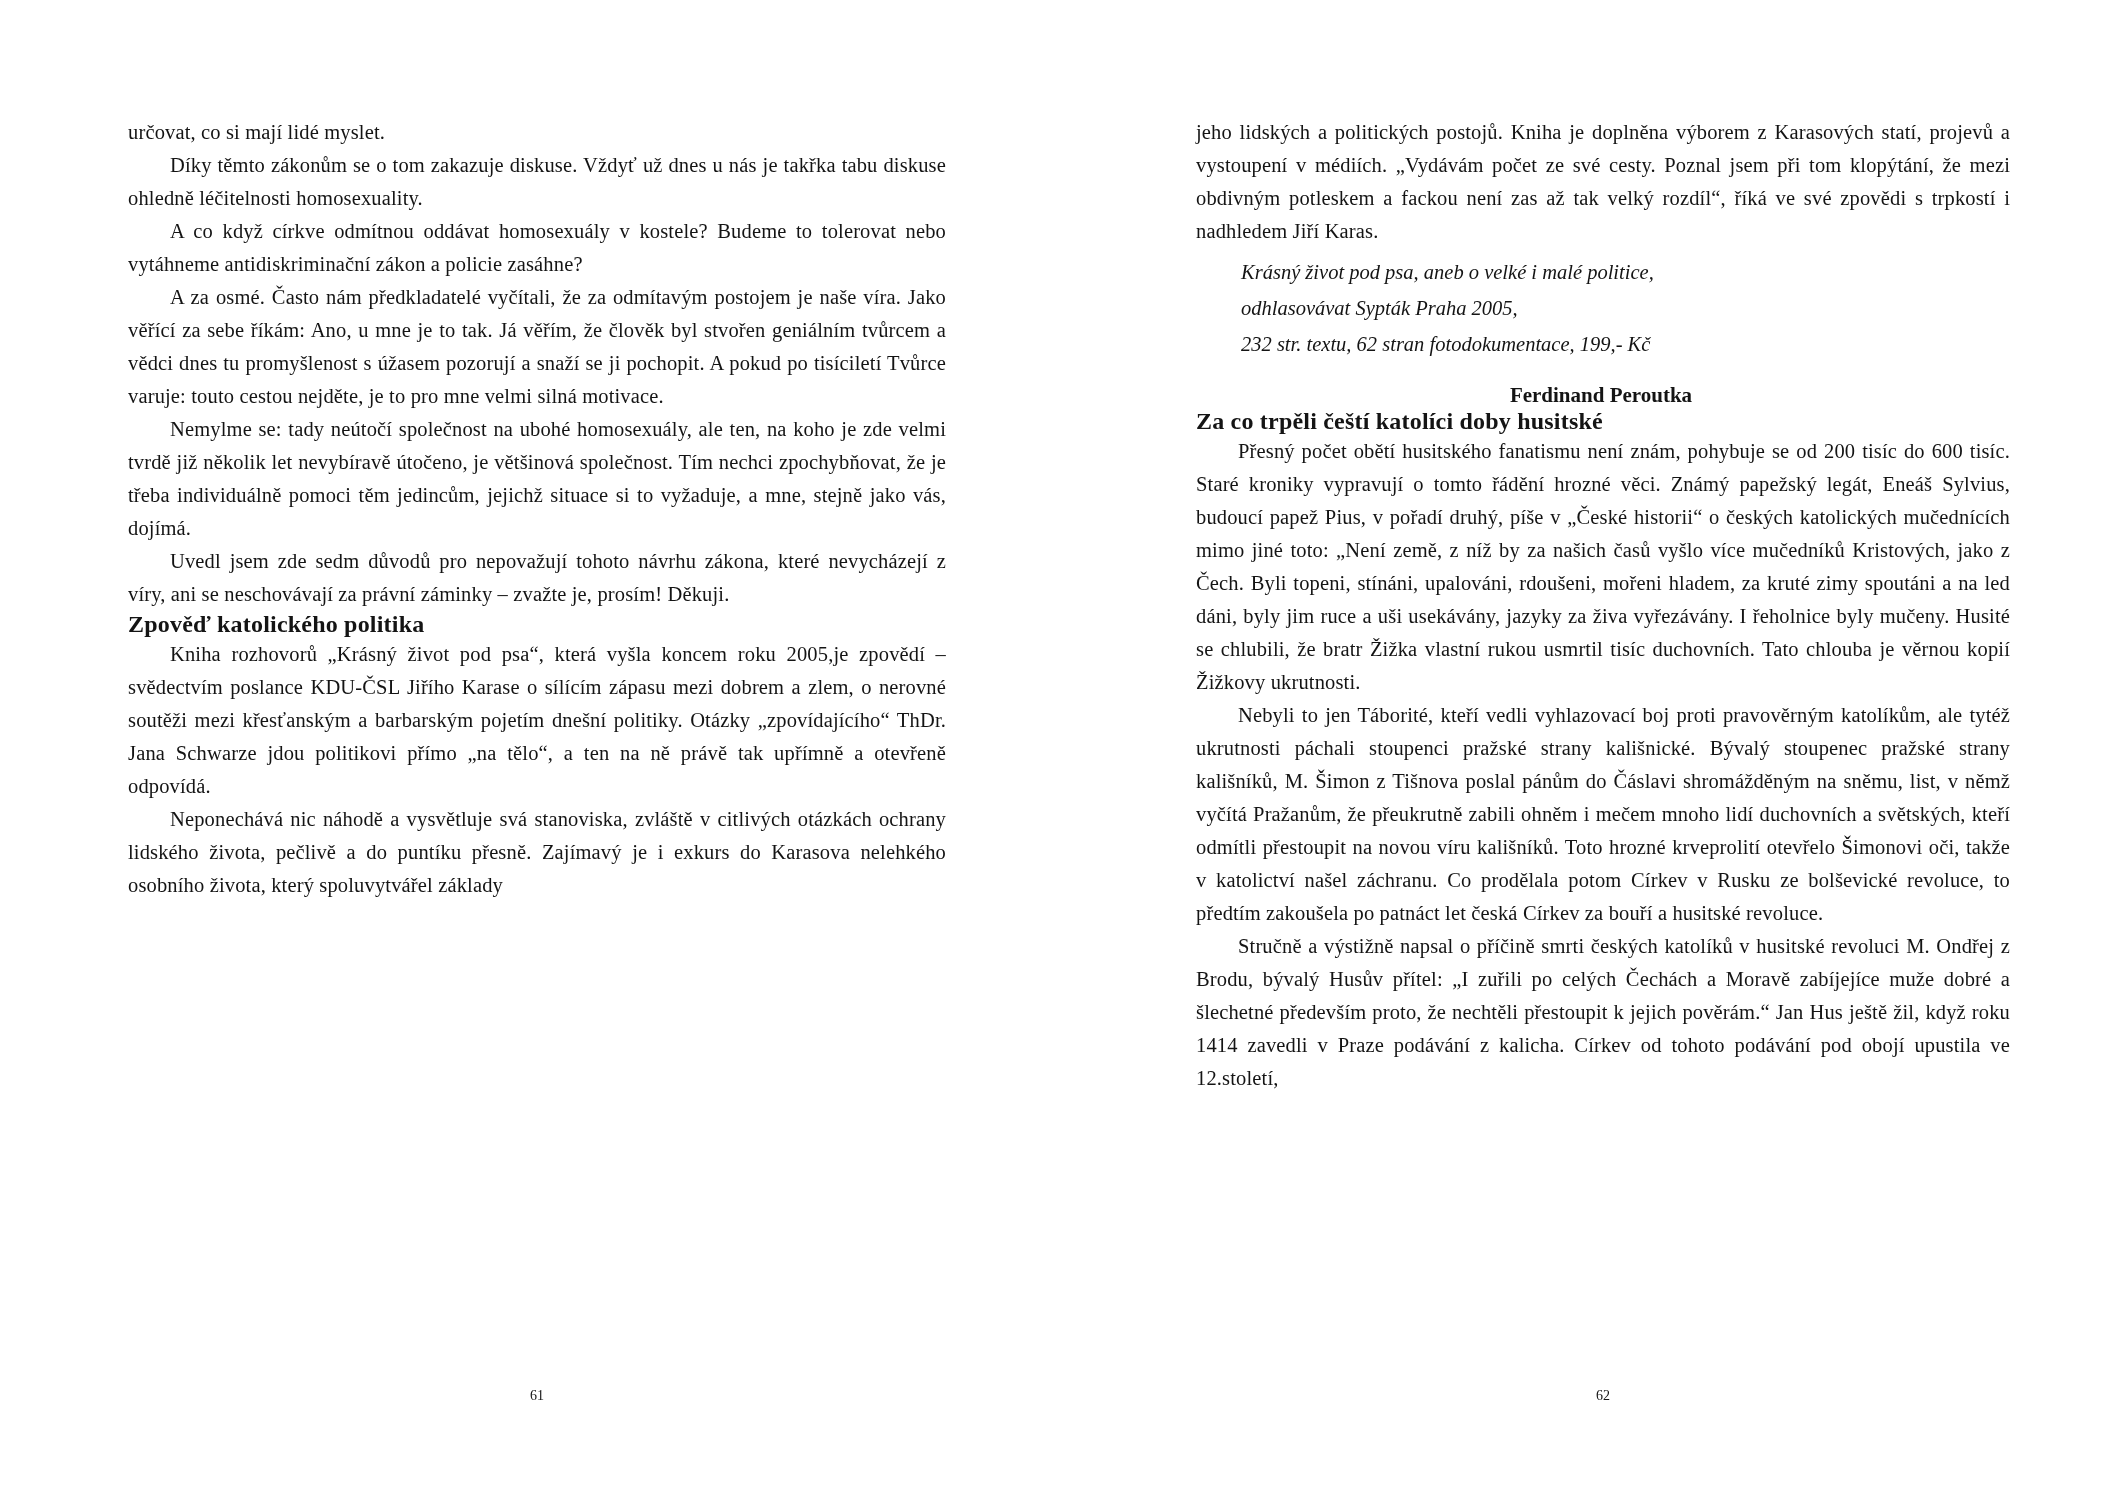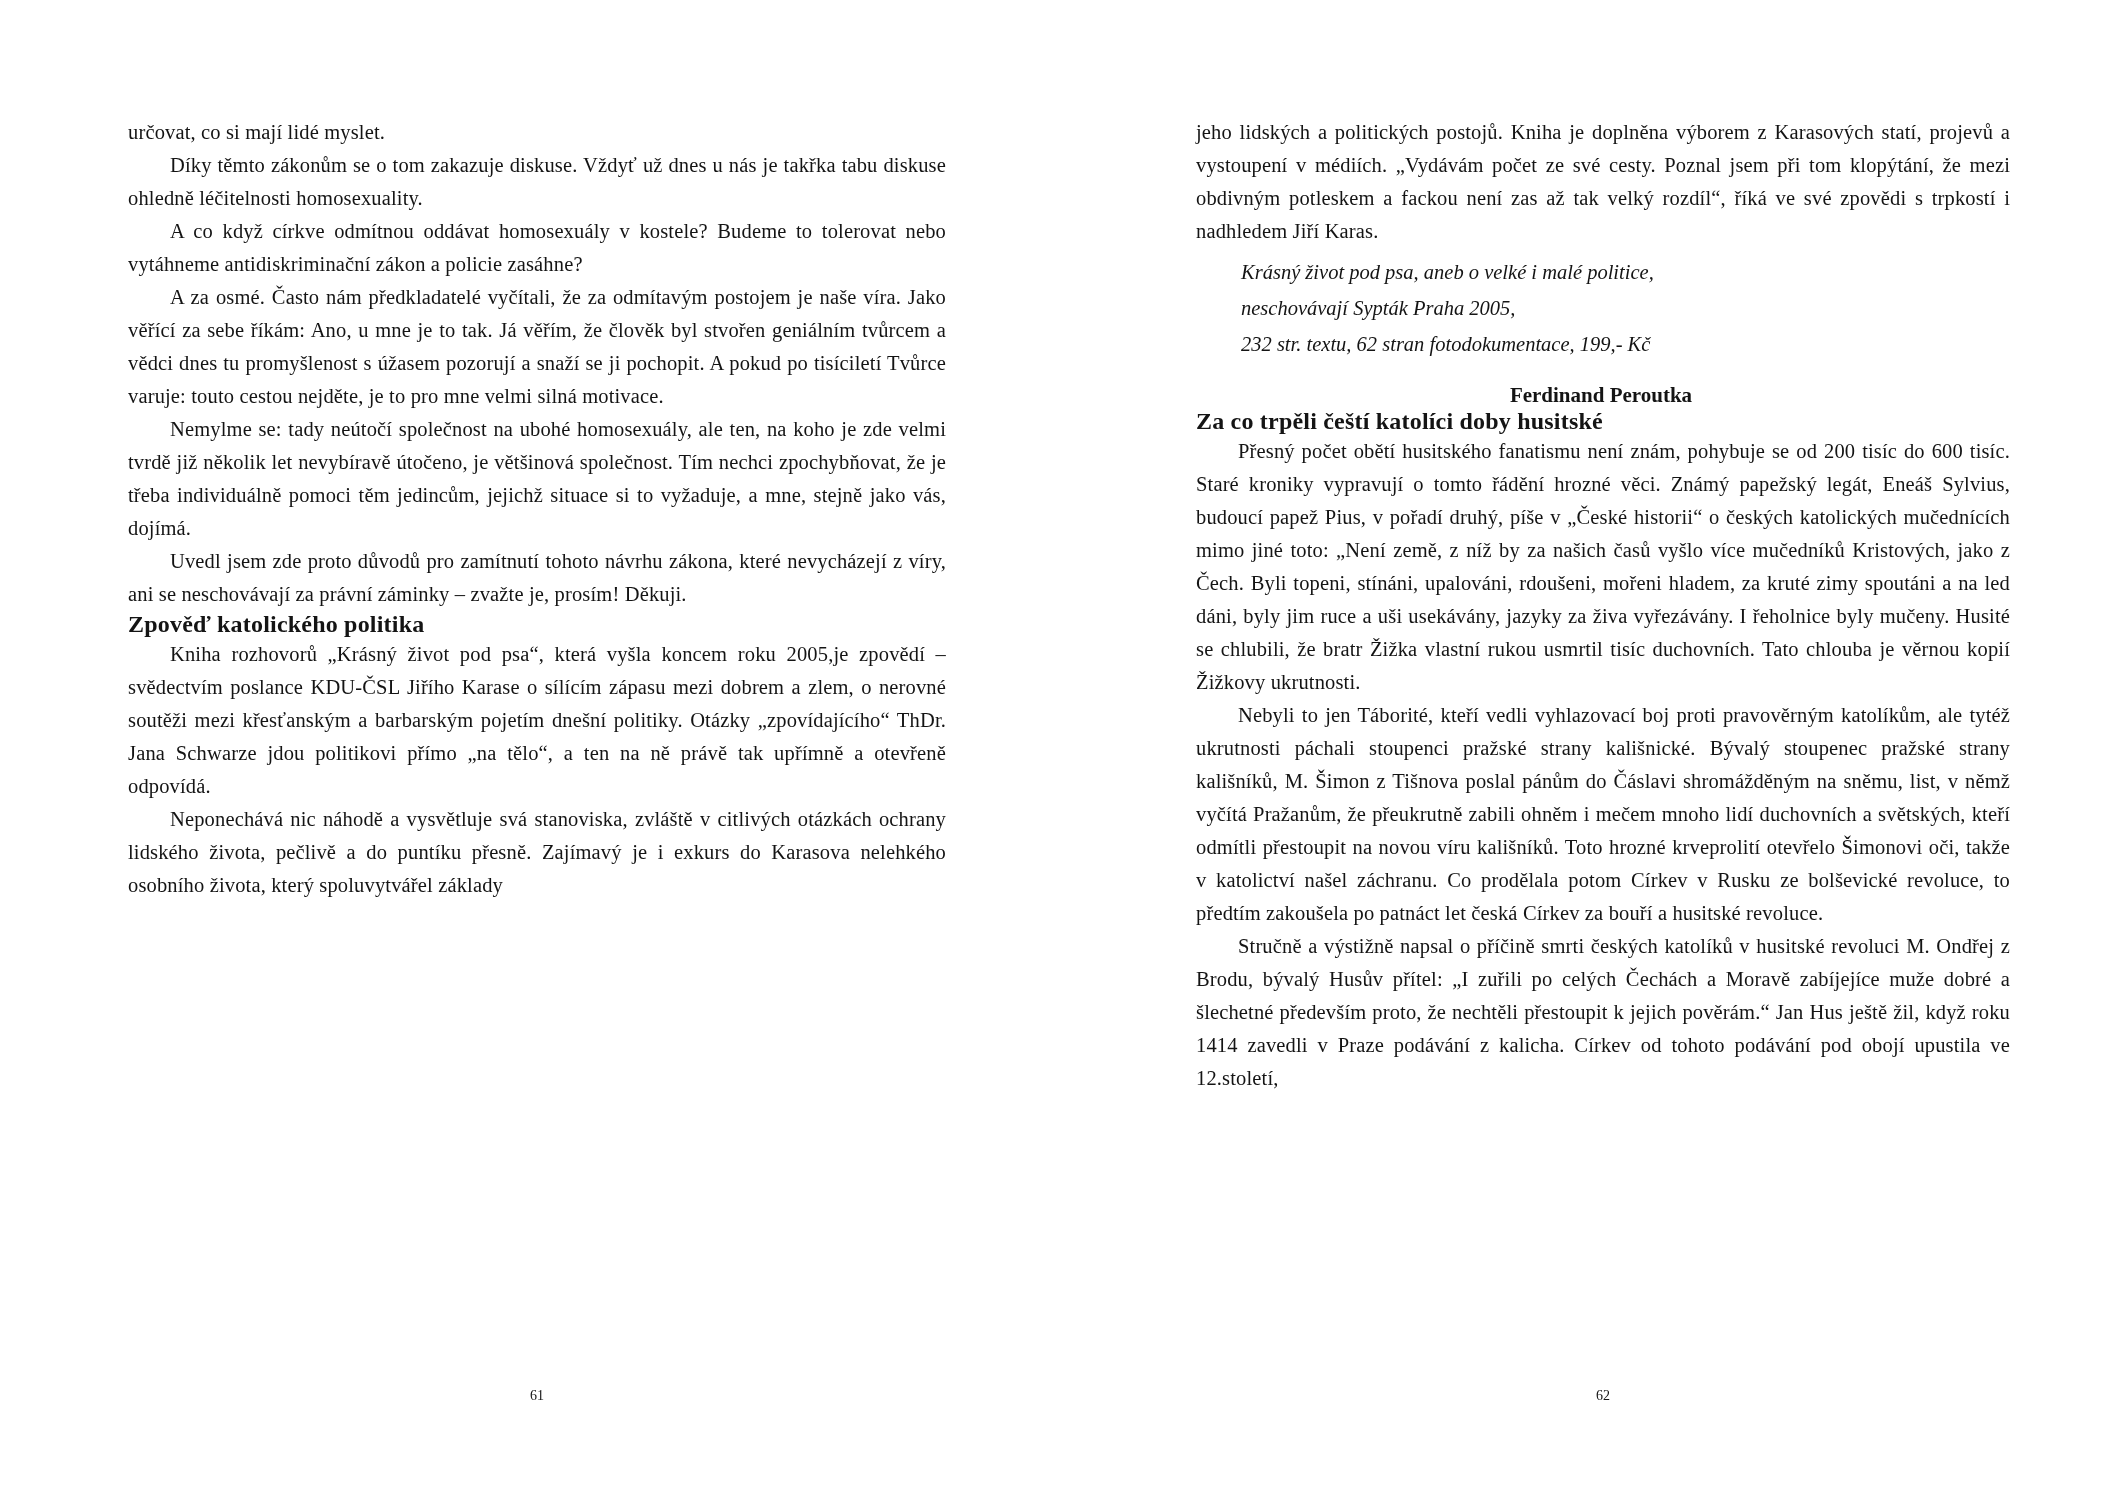"neschovávají Sypták Praha 2005," p.quote-line { text: neschovávají -> odhlasovávat }
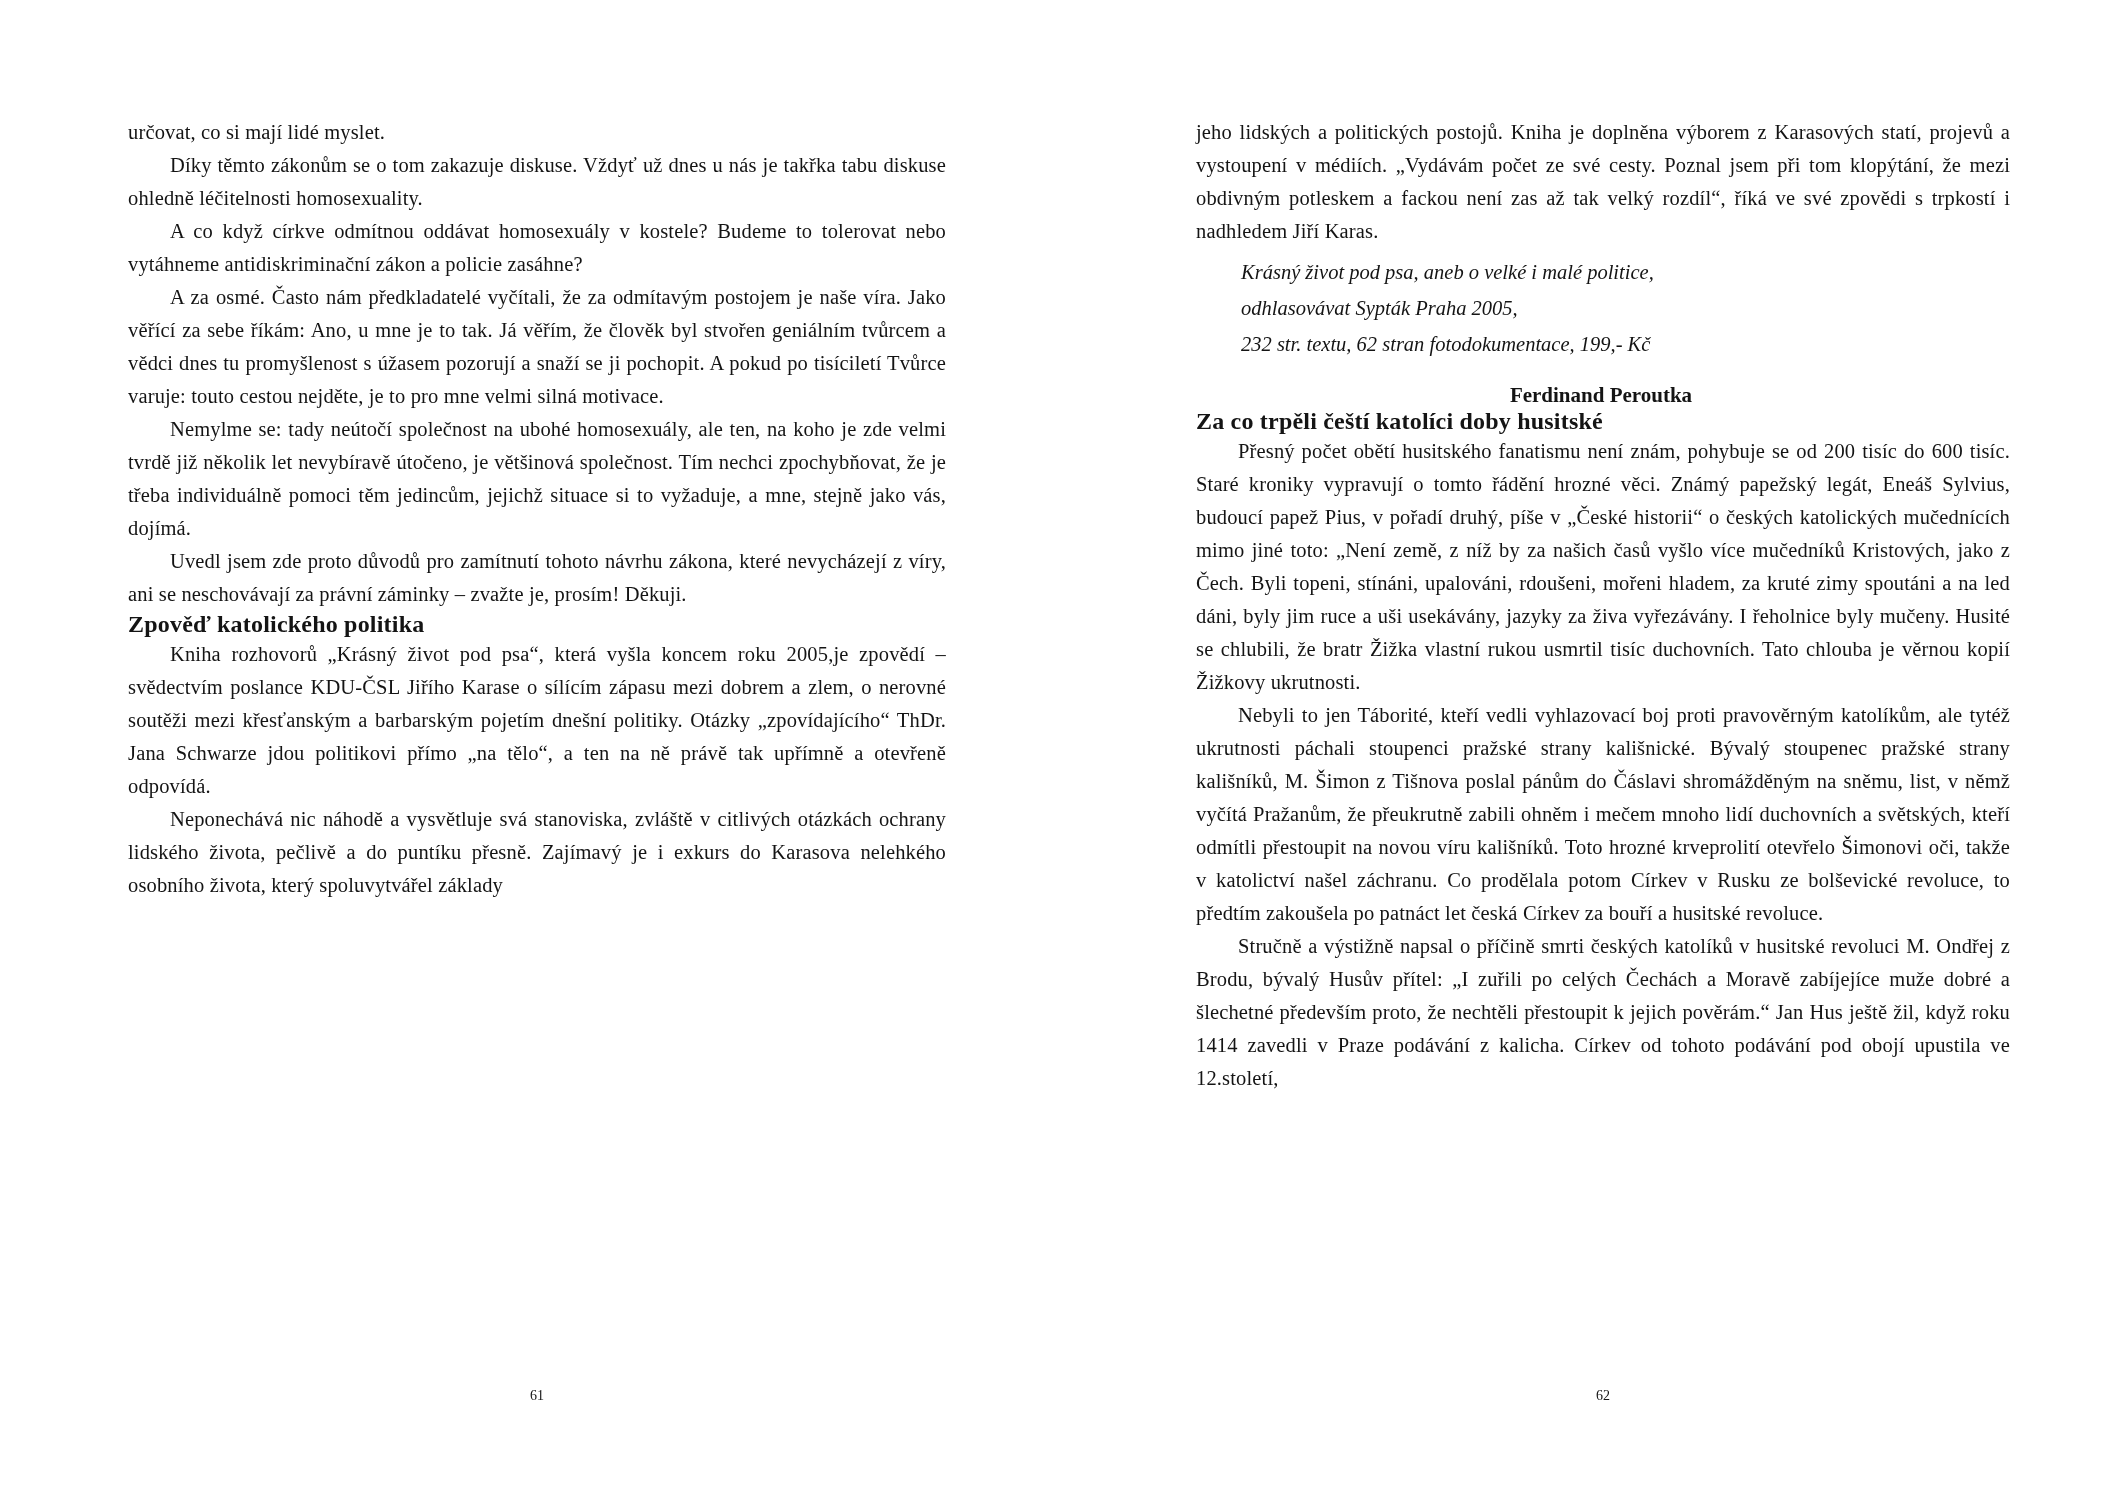"Uvedl jsem zde proto důvodů" p.body-par { text: proto důvodů pro zamítnutí -> sedm důvodů pro nepovažují }
